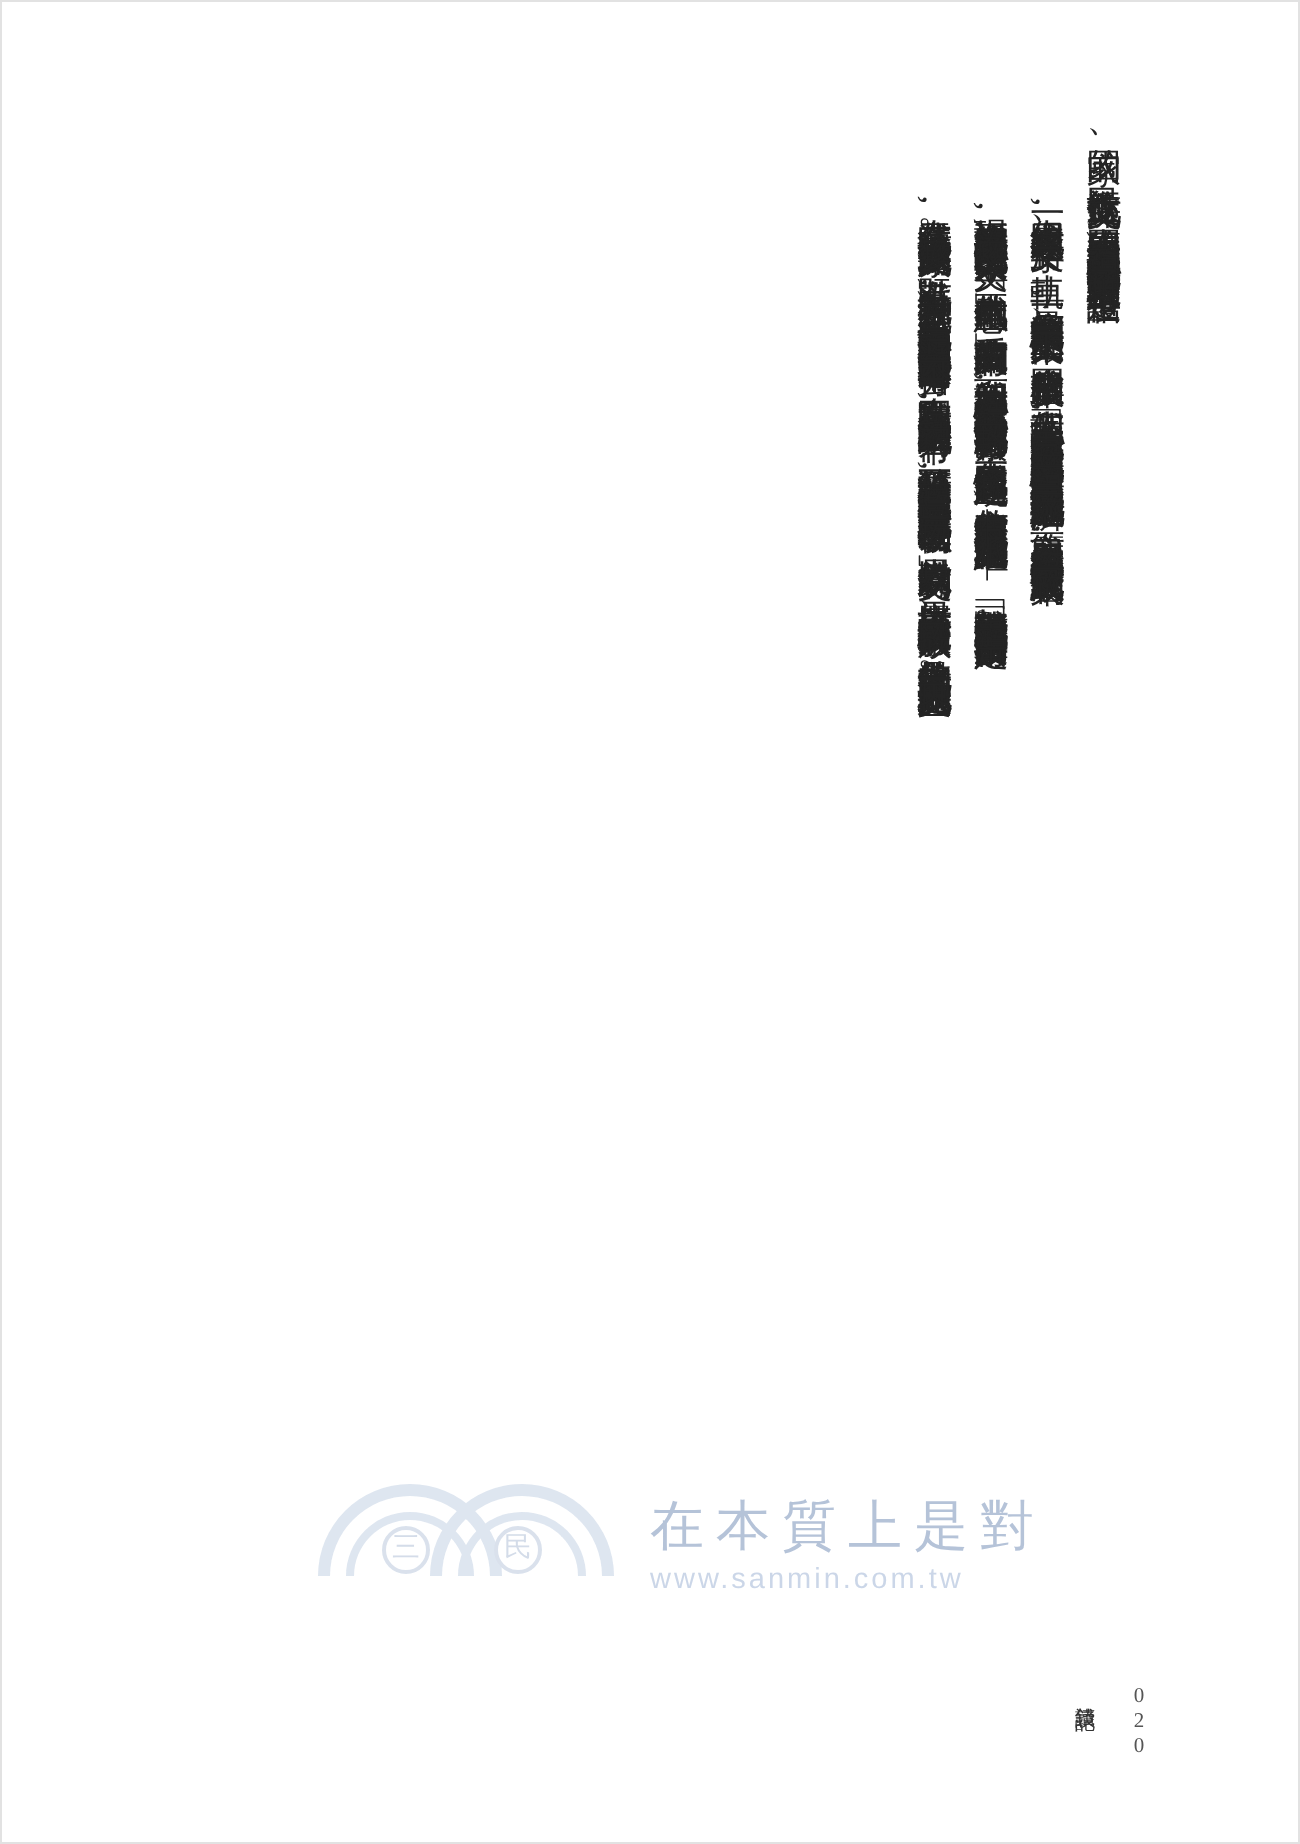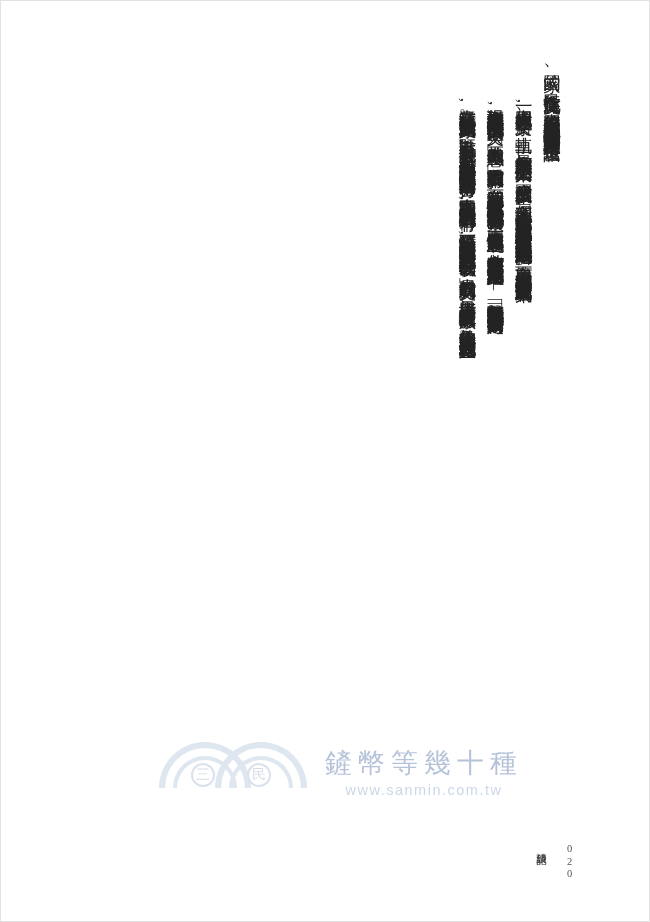"鏟幣等幾十種" div.wm-store { text: 鏟幣等幾十種 -> 在本質上是對 }
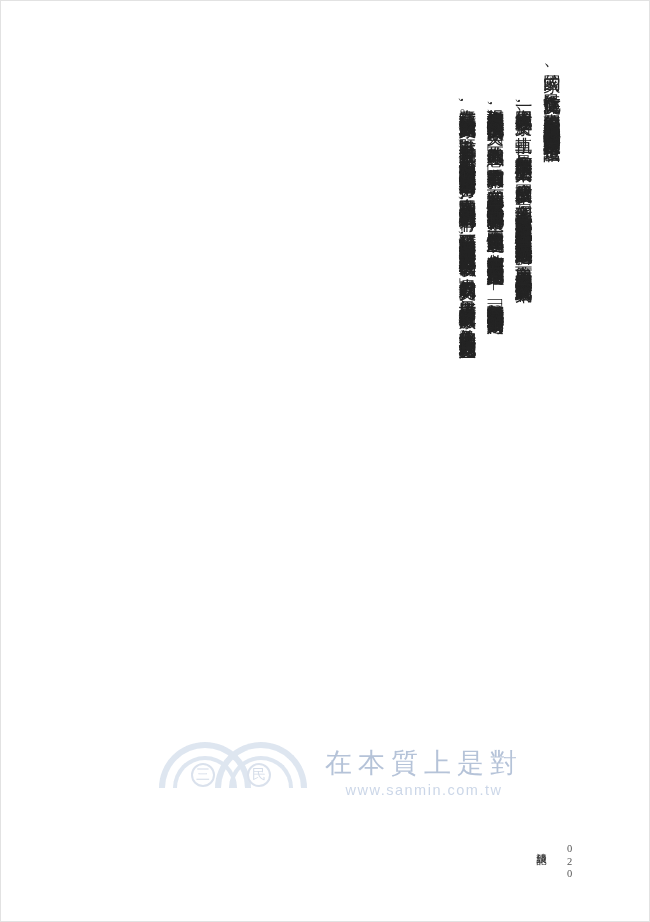"www.sanmin.com.tw" .wm-url { text-align: center -> none }
